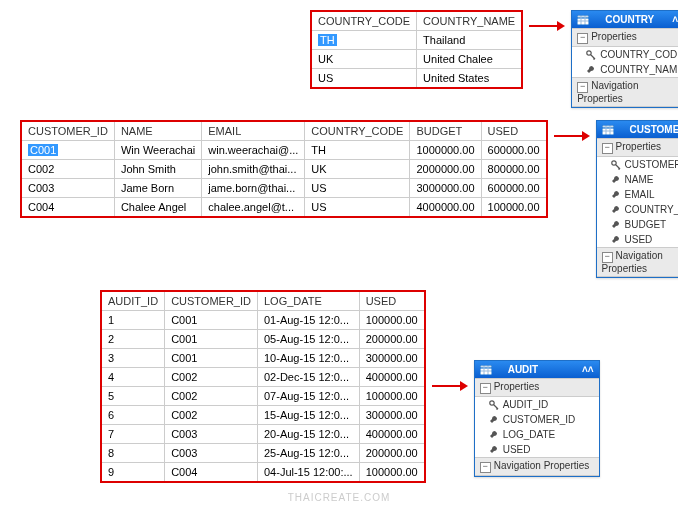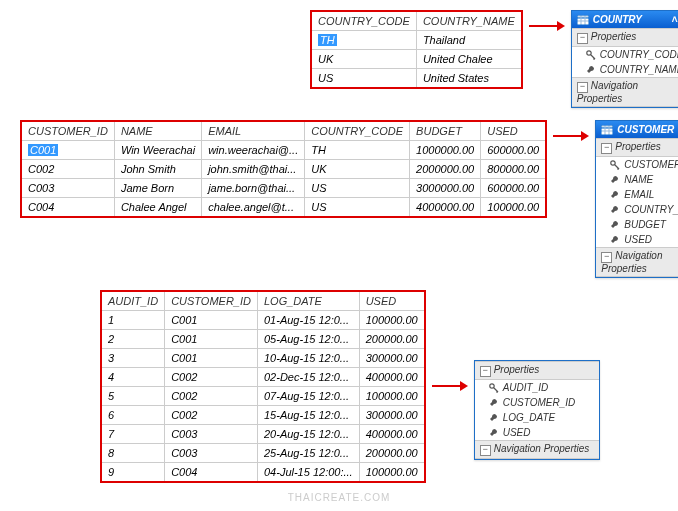"COUNTRY_CODE" .row-area { font-style: italic -> none }
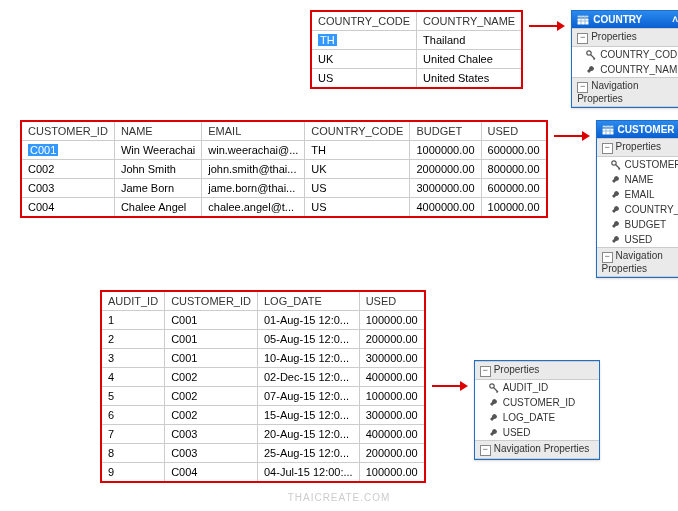"COUNTRY" .schema-hdr .ic { gap: 4px -> 16px }
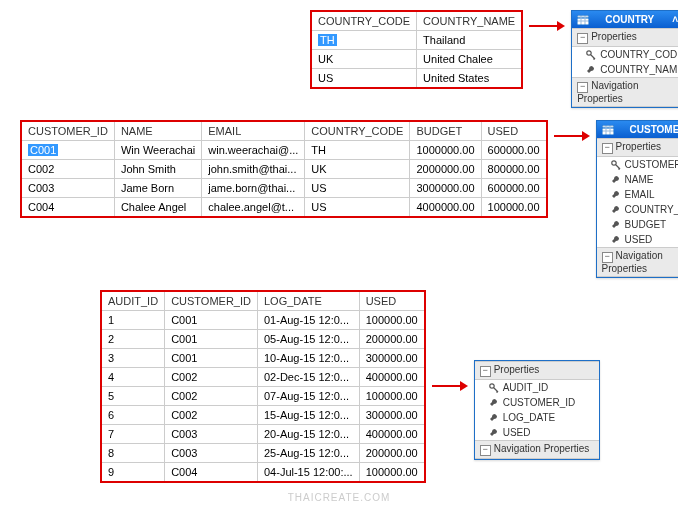"AUDIT" div.schema-hdr { html: none -> <div> <span> <svg> <rect></rect> <rect></rect> <line></line> <line></line> <line></line> <line></line> <rect></rect> </svg> <span>AUDIT</span> </span> <span>˄˄</span> </div> }
